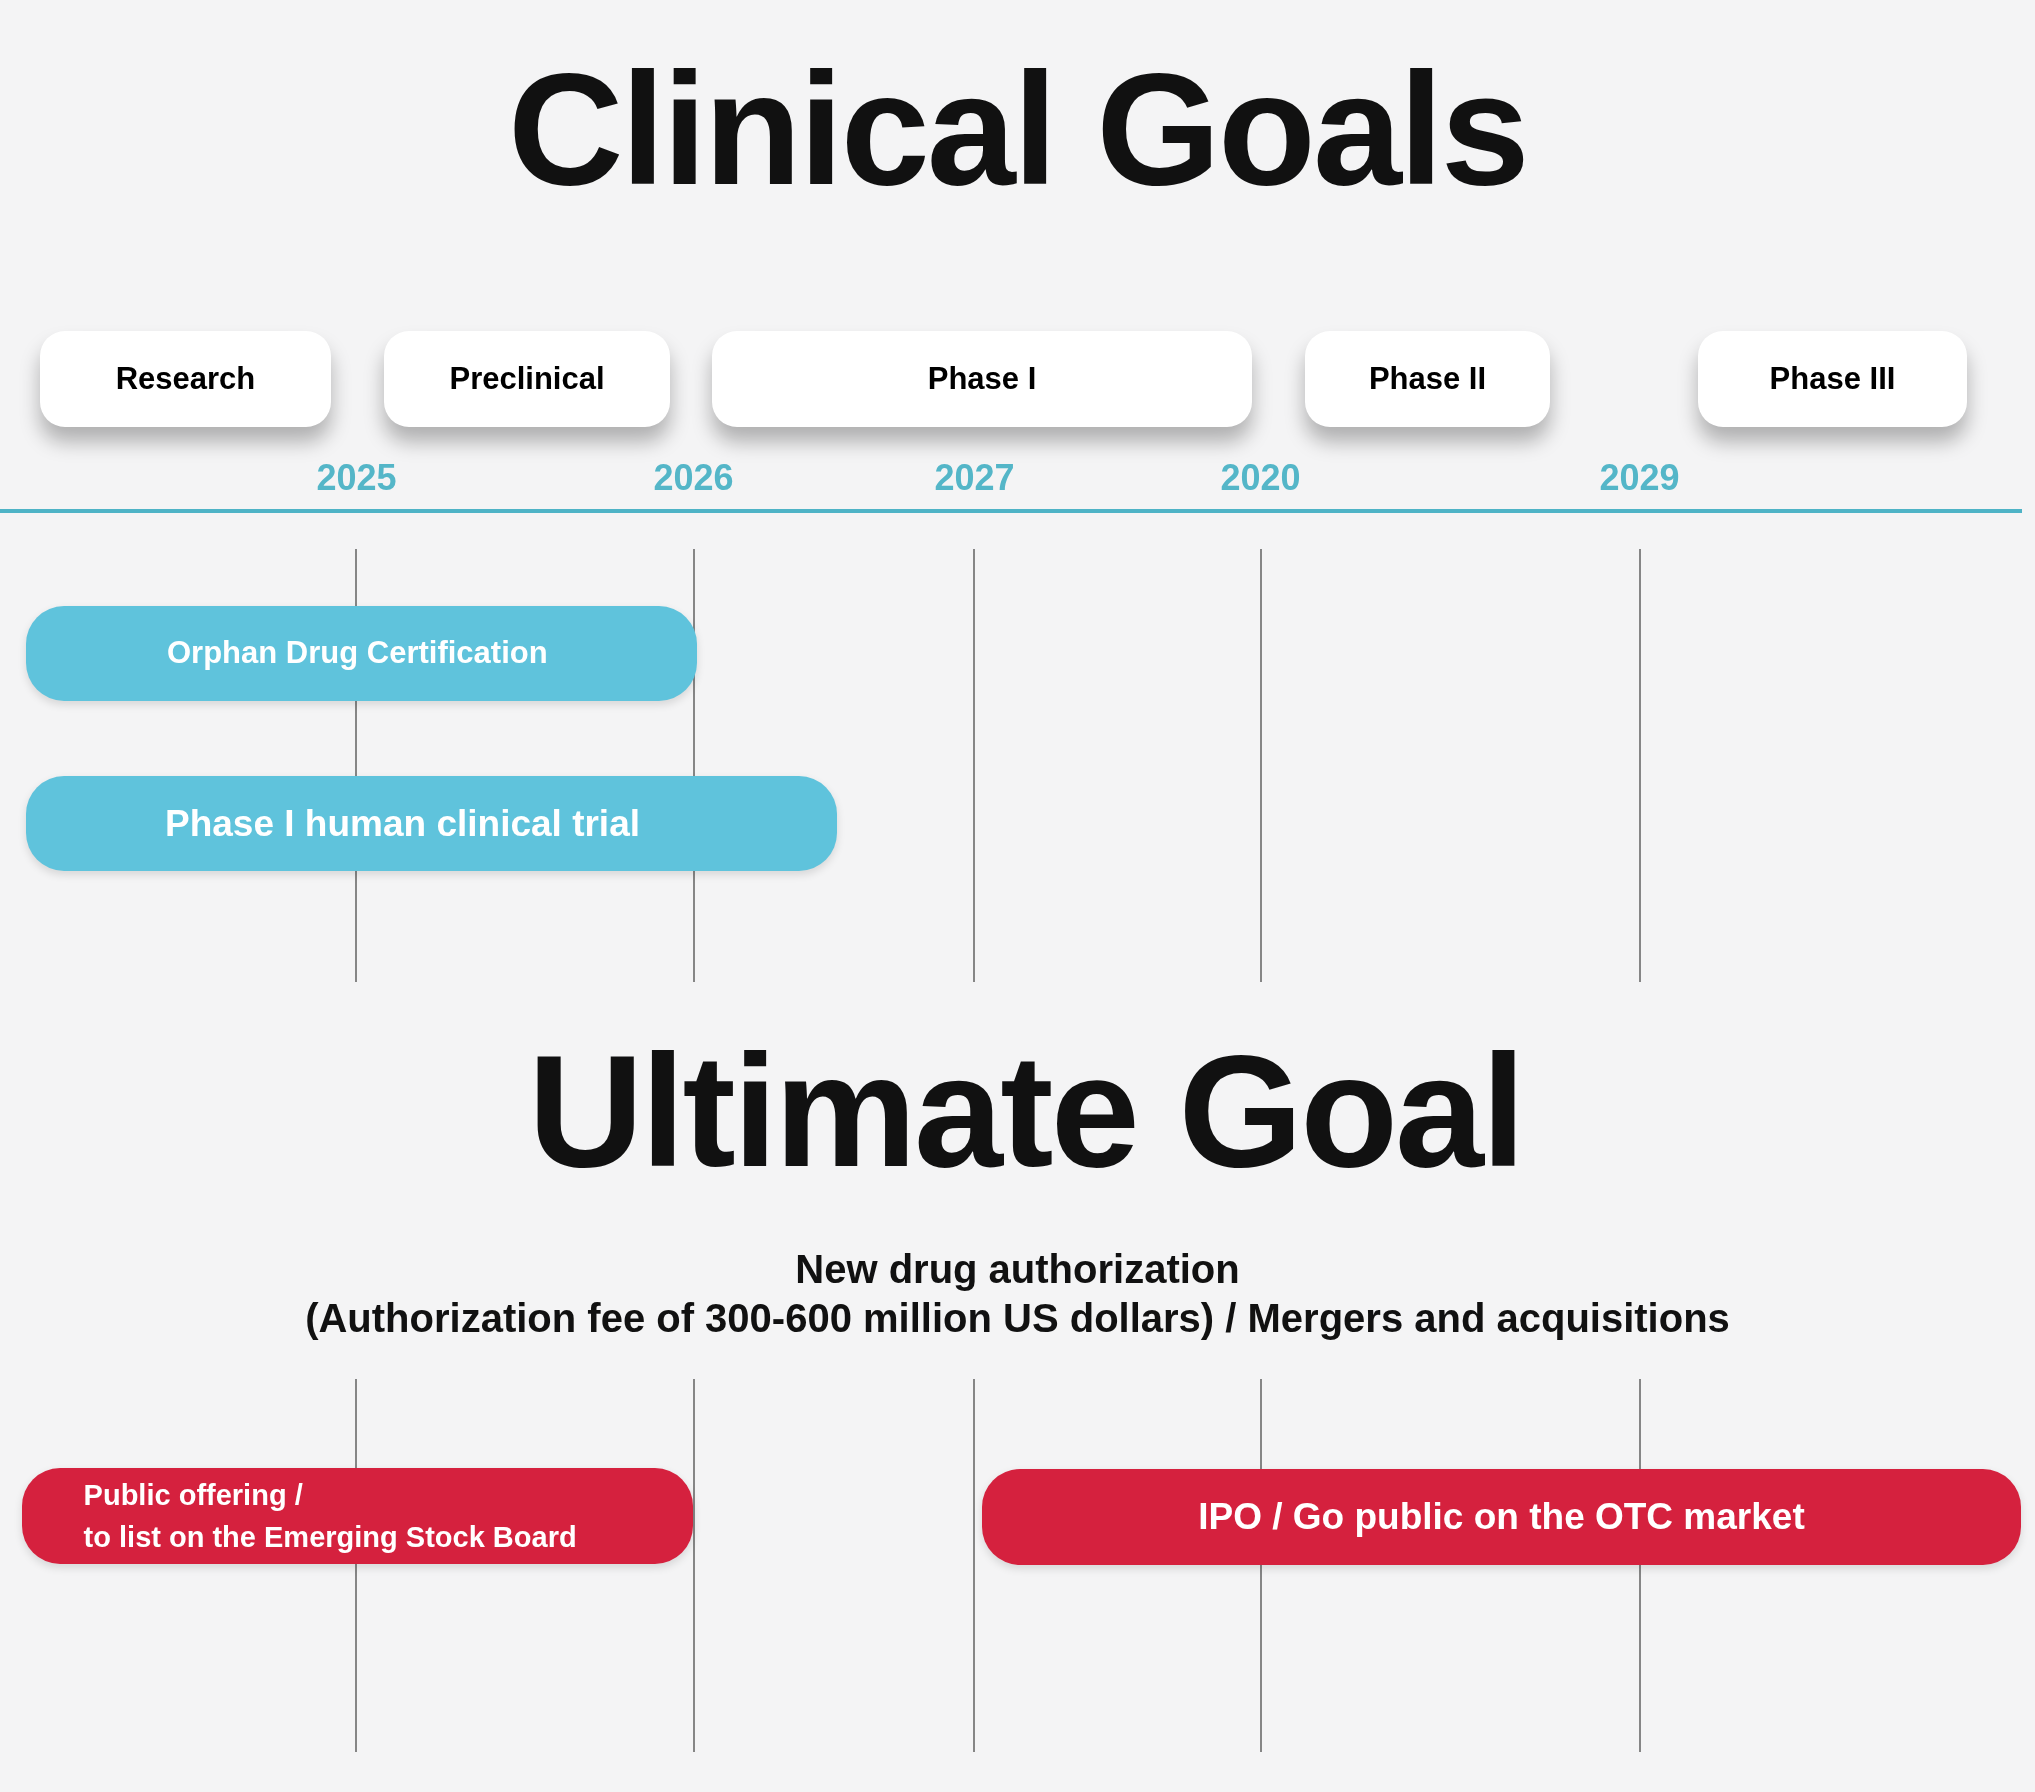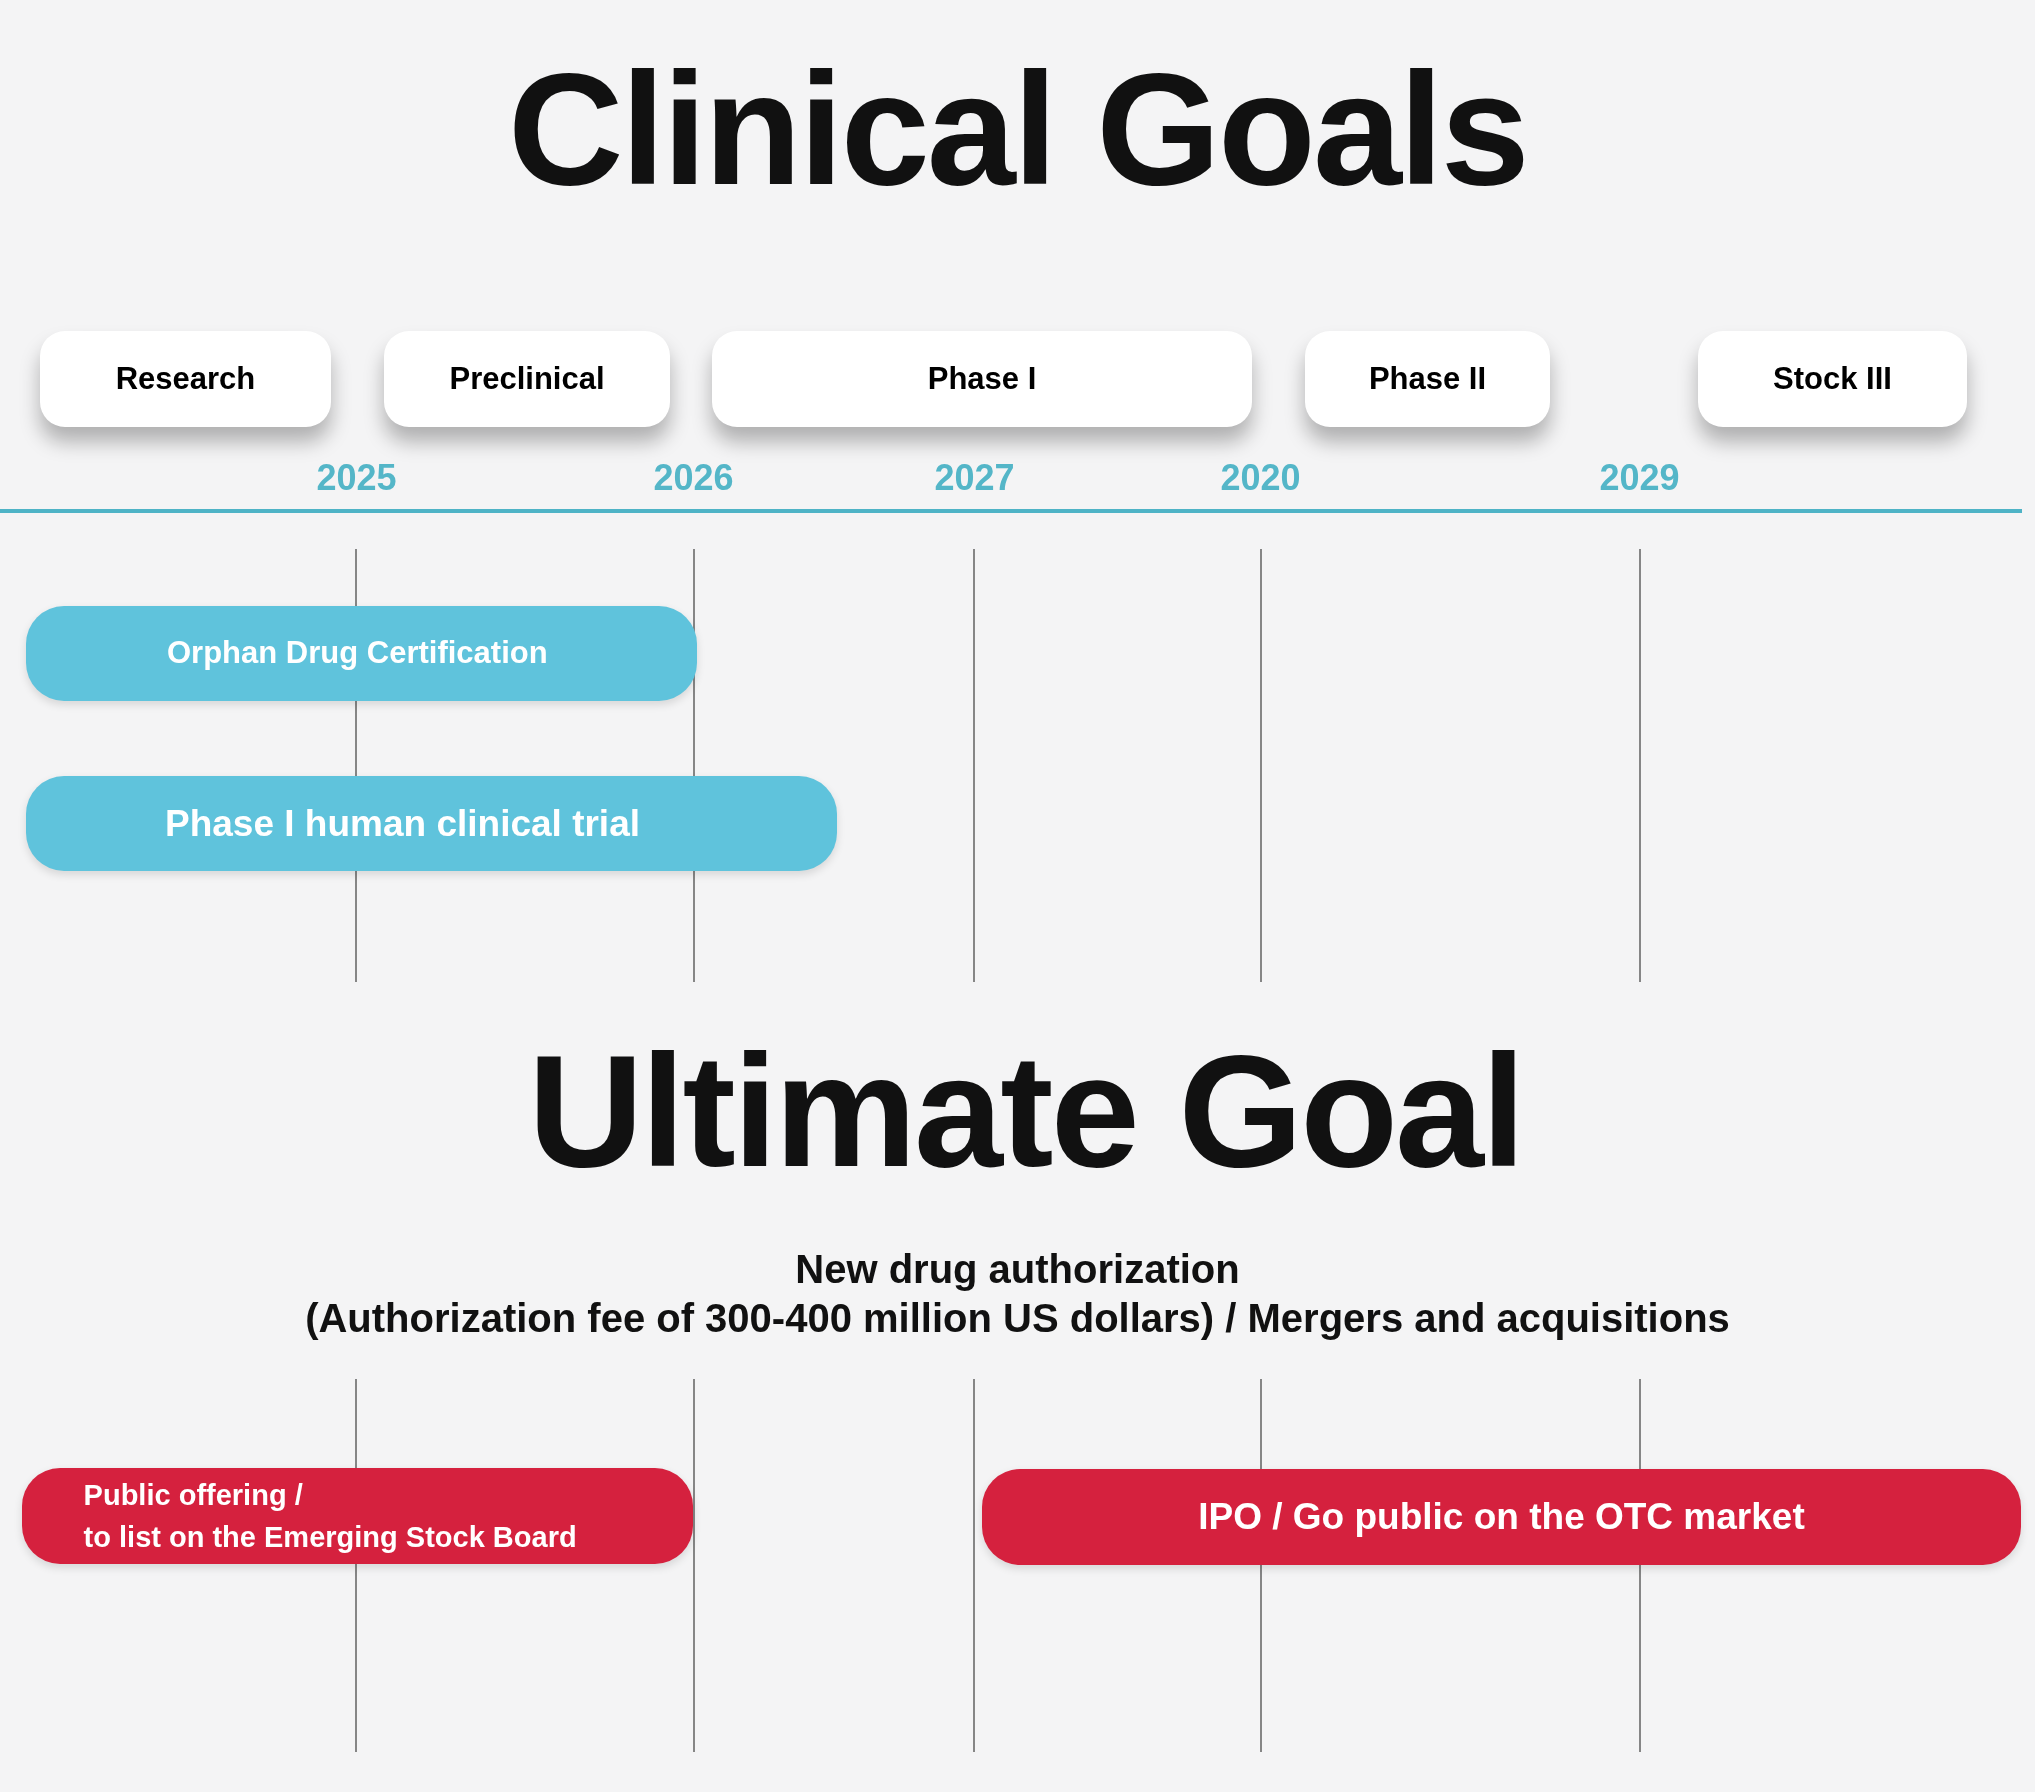"Stock III" span { text: Stock -> Phase }
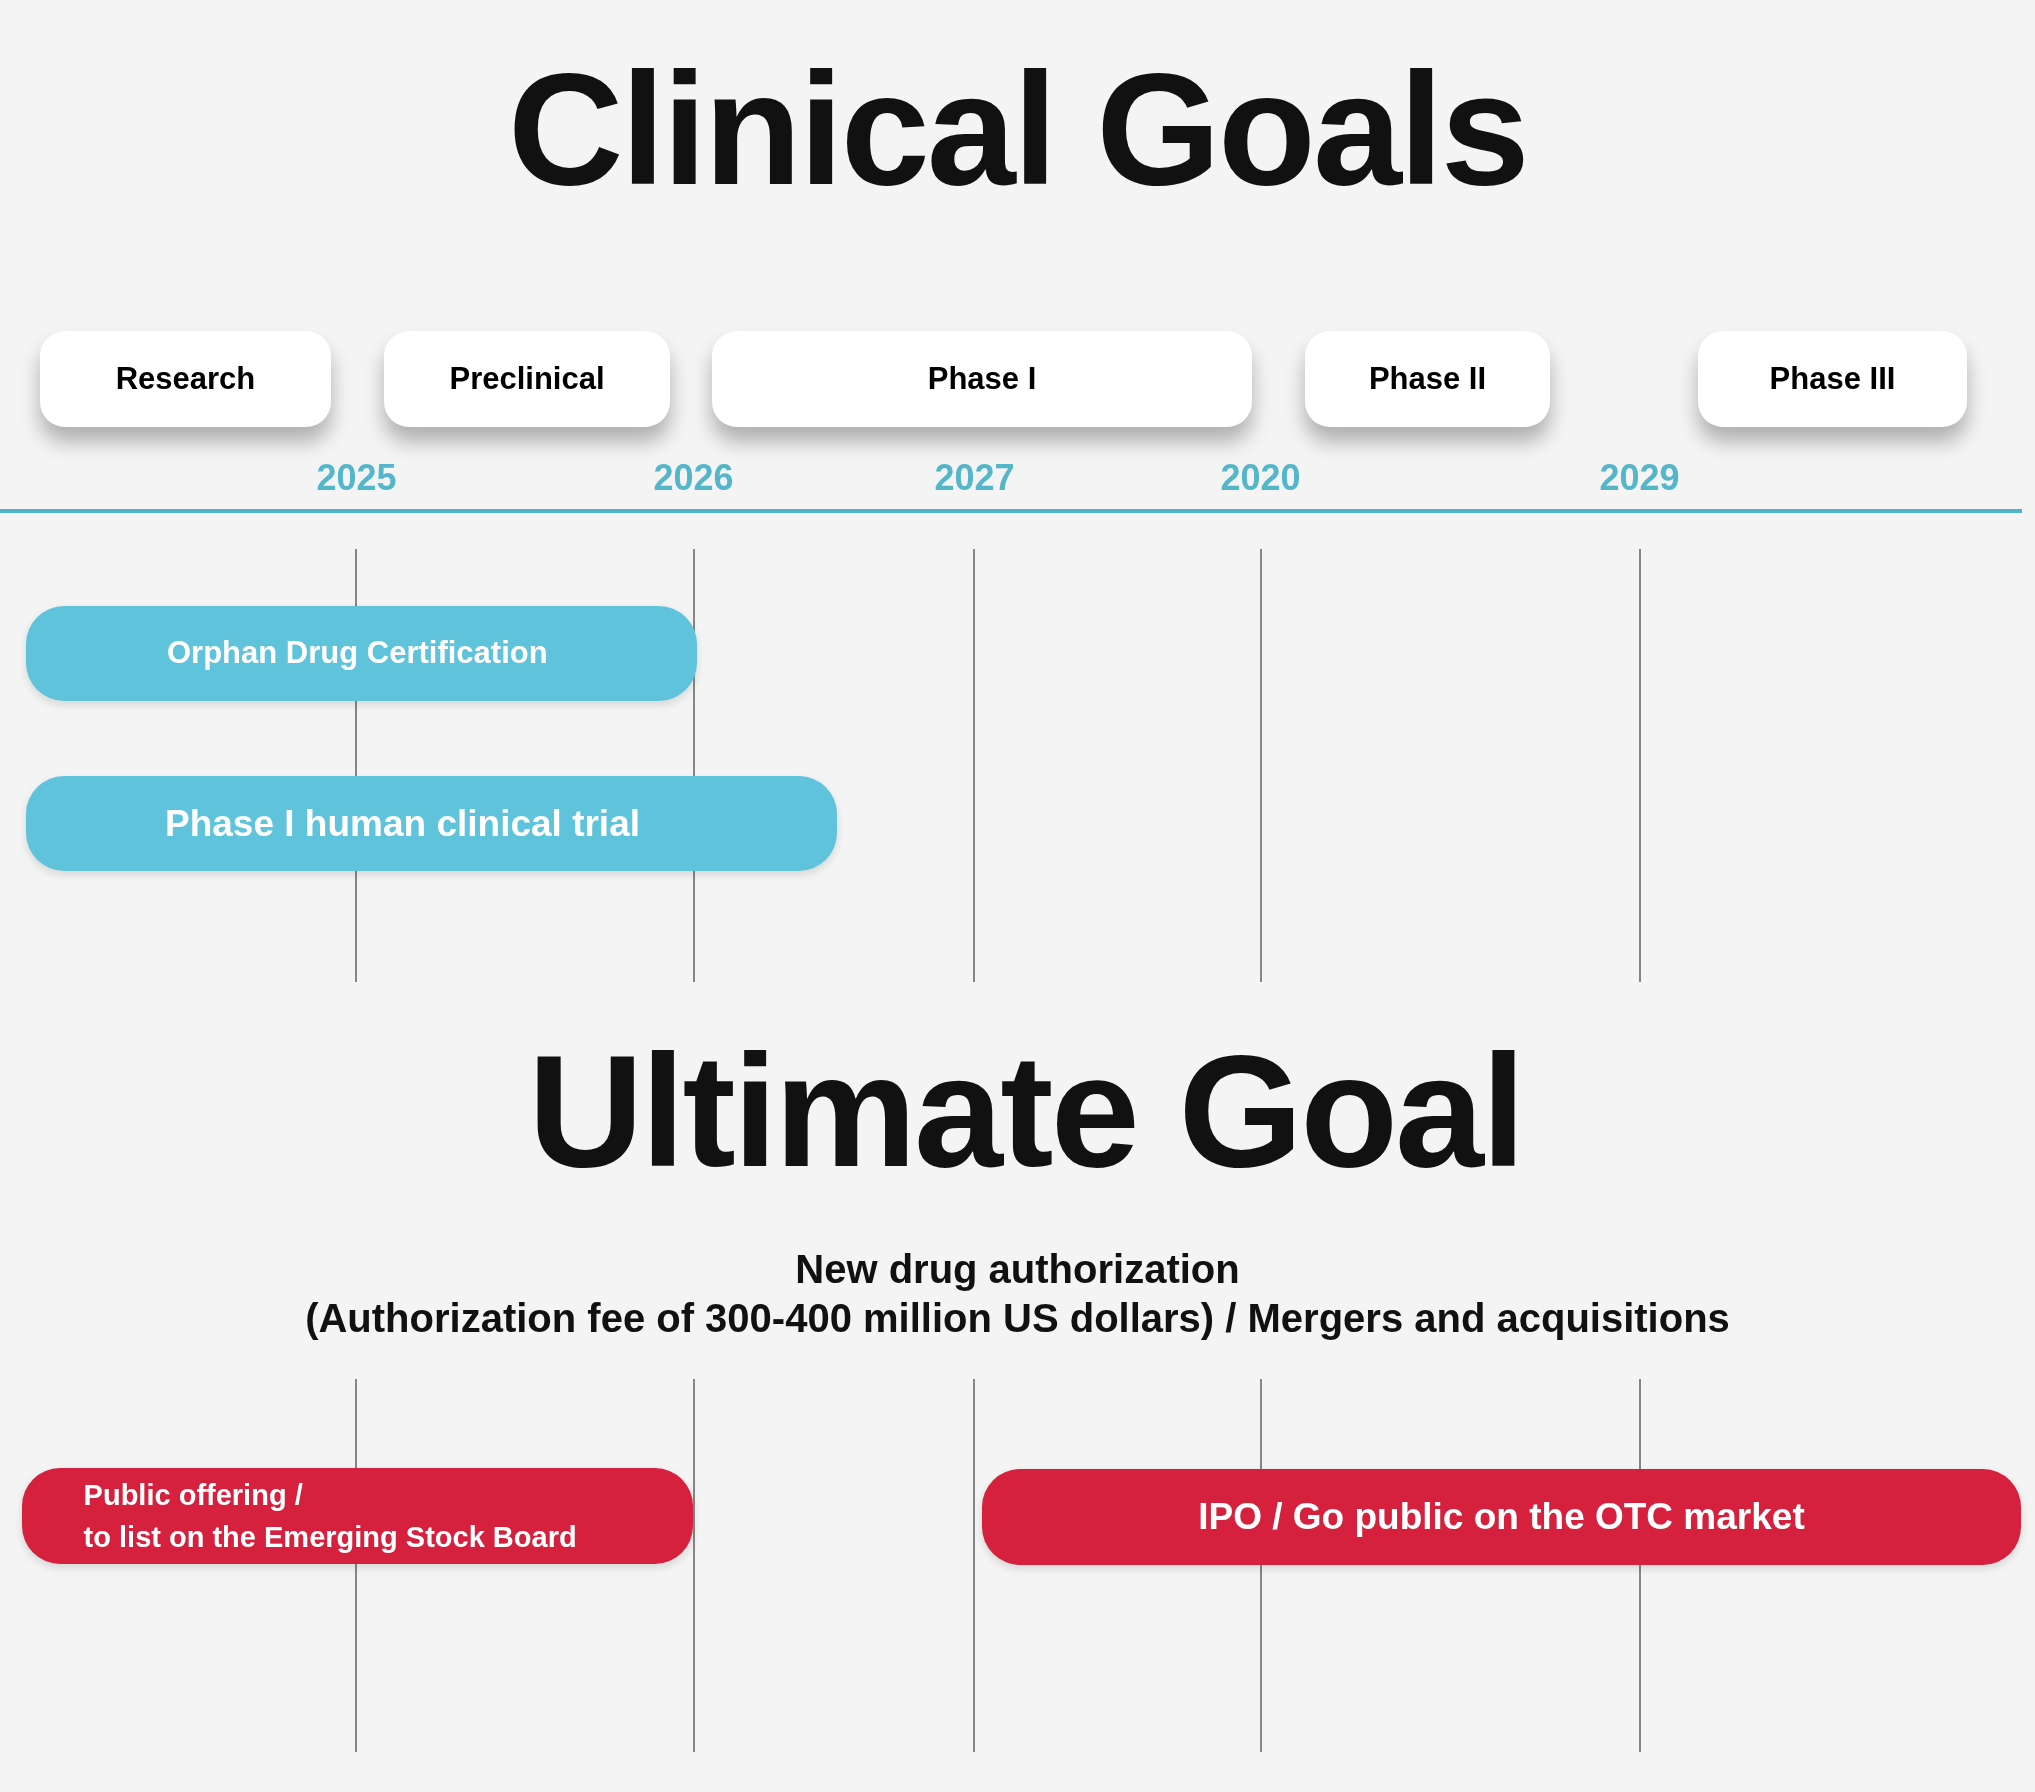"(Authorization fee of 300-400 million" div.sub { text: 300-400 -> 300-600 }
